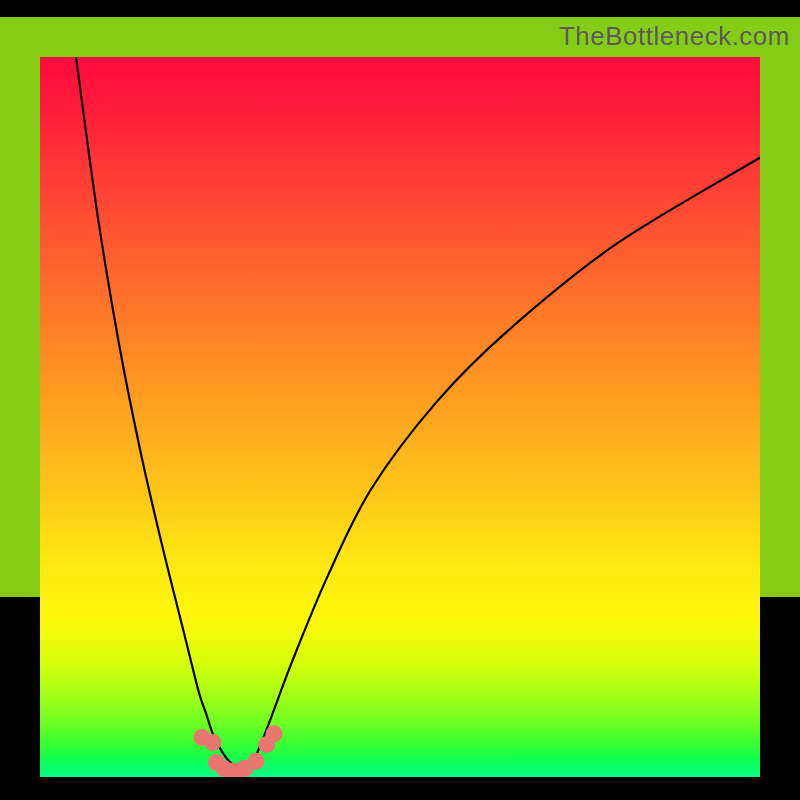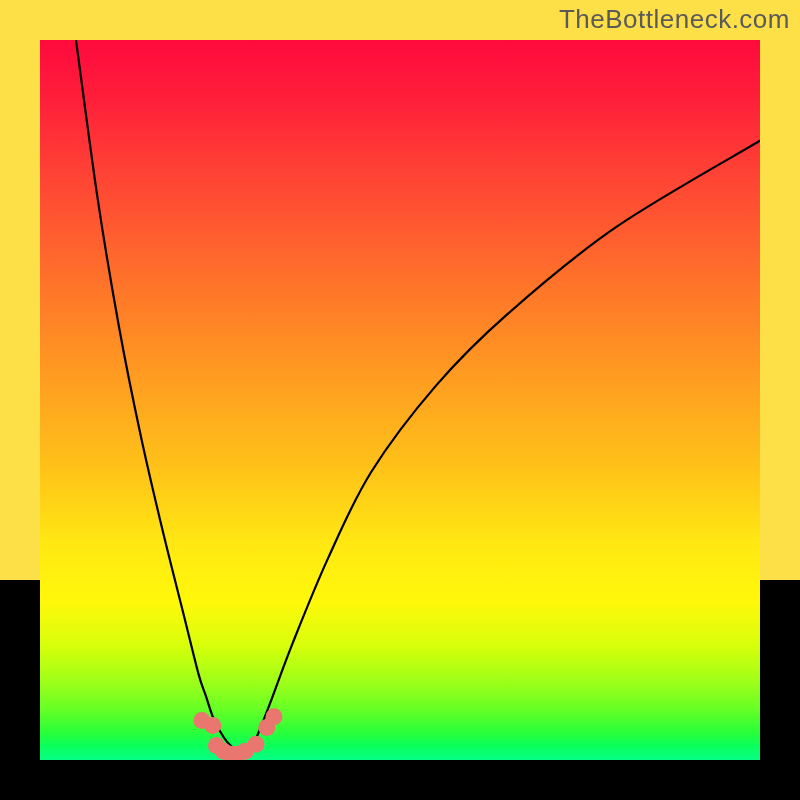"TheBottleneck.com" .outer { background: #fde047 -> #84cc16; margin-top: none -> 17px }
